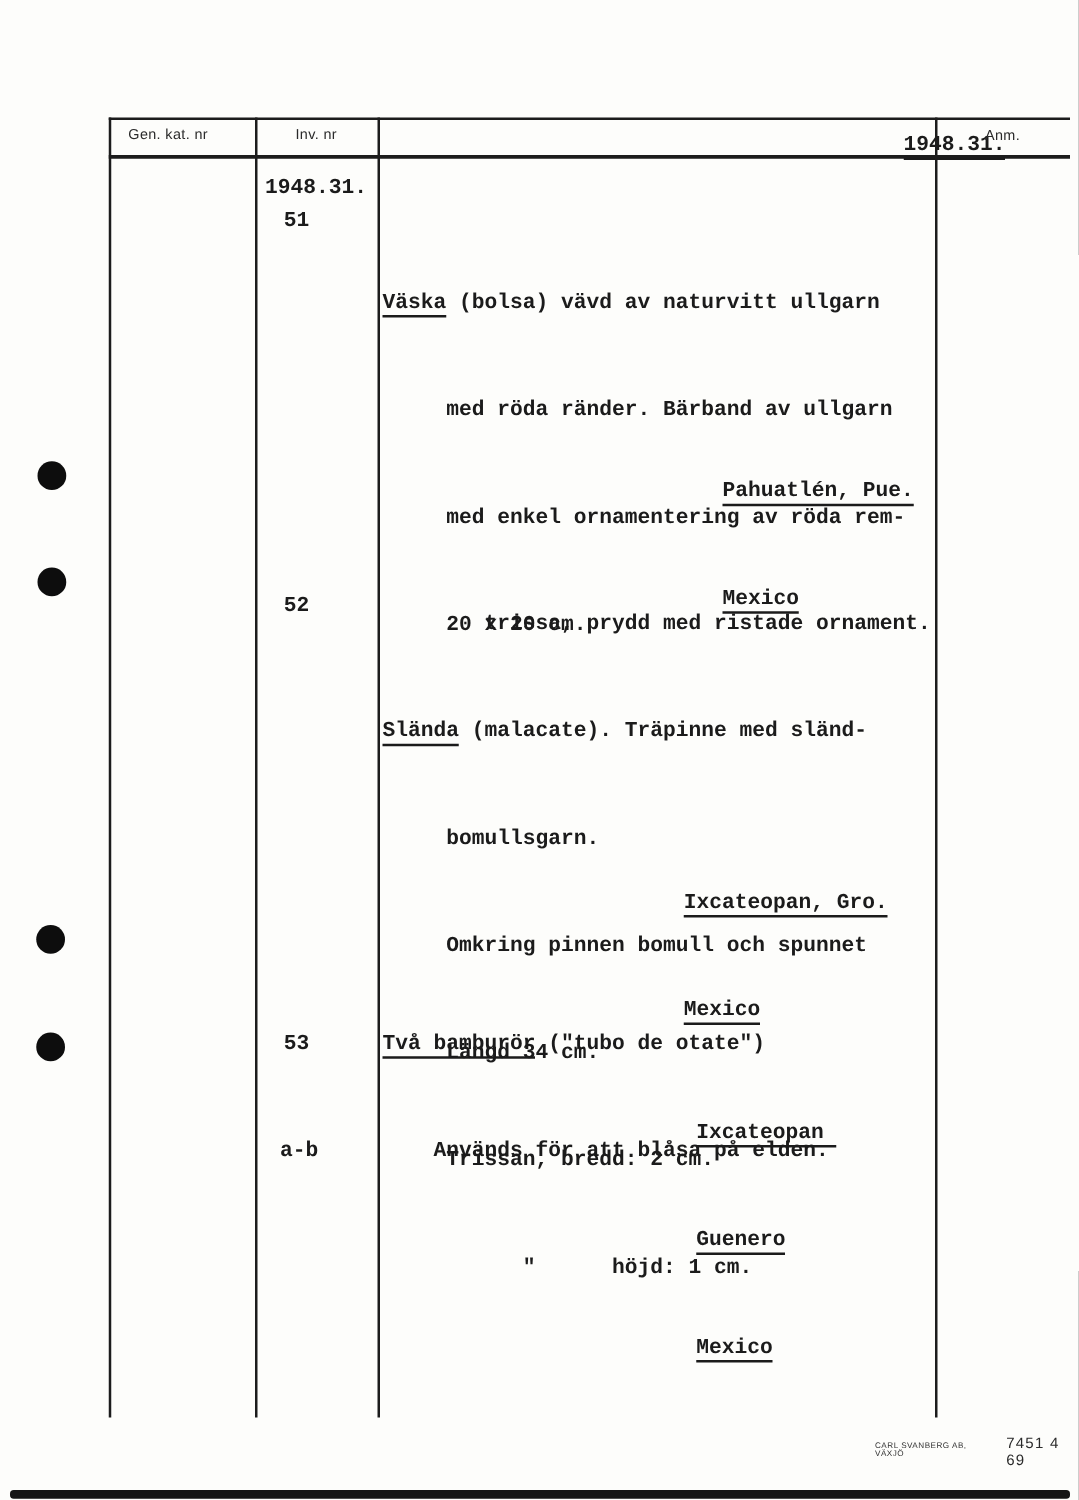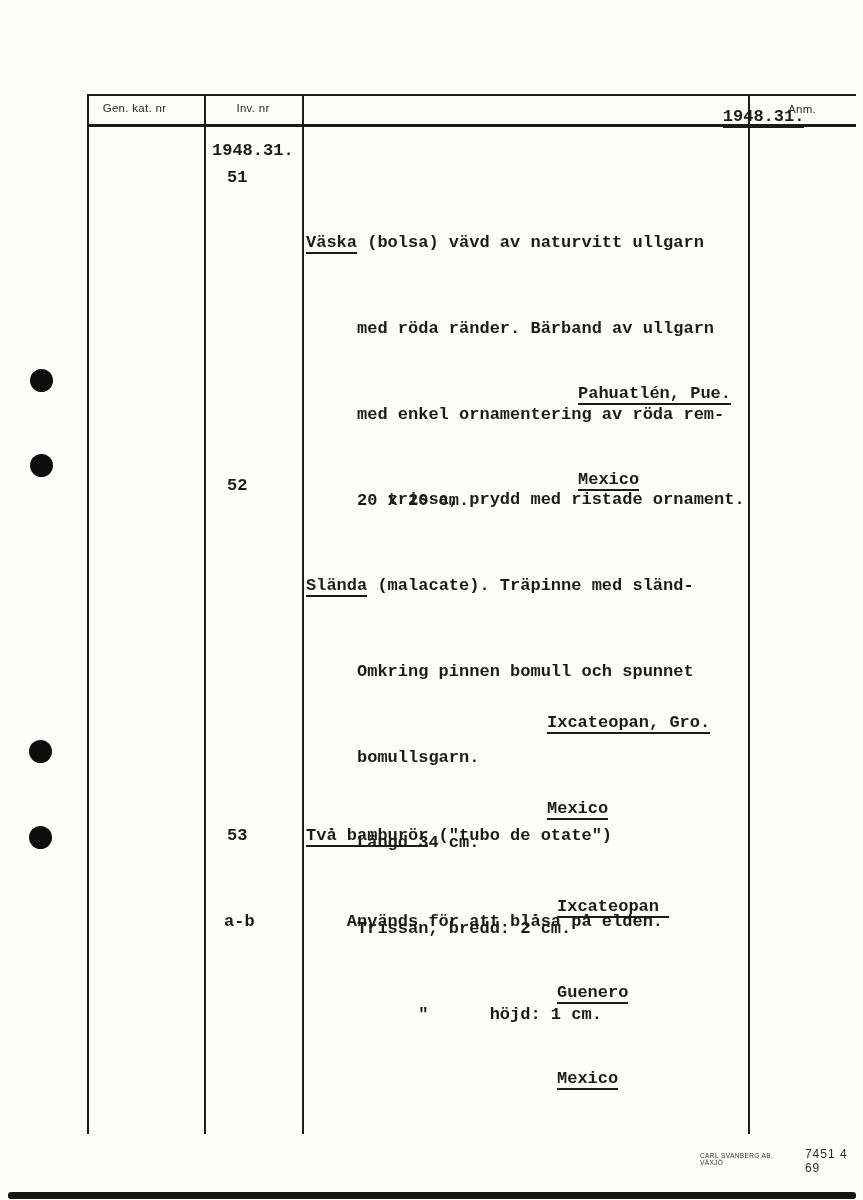"Omkring pinnen bomull och spunnet" div { order: before "bomullsgarn." -> after "bomullsgarn." }
